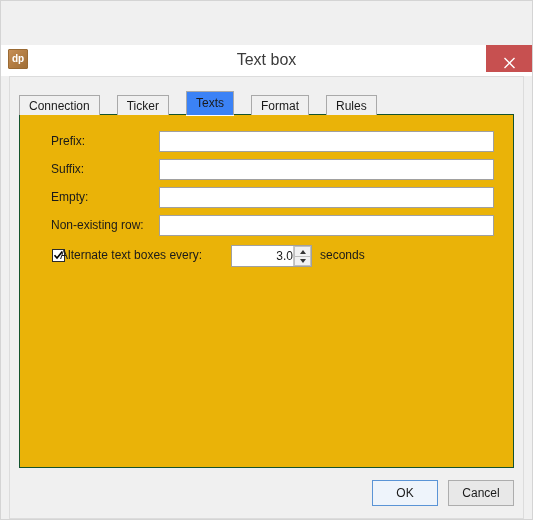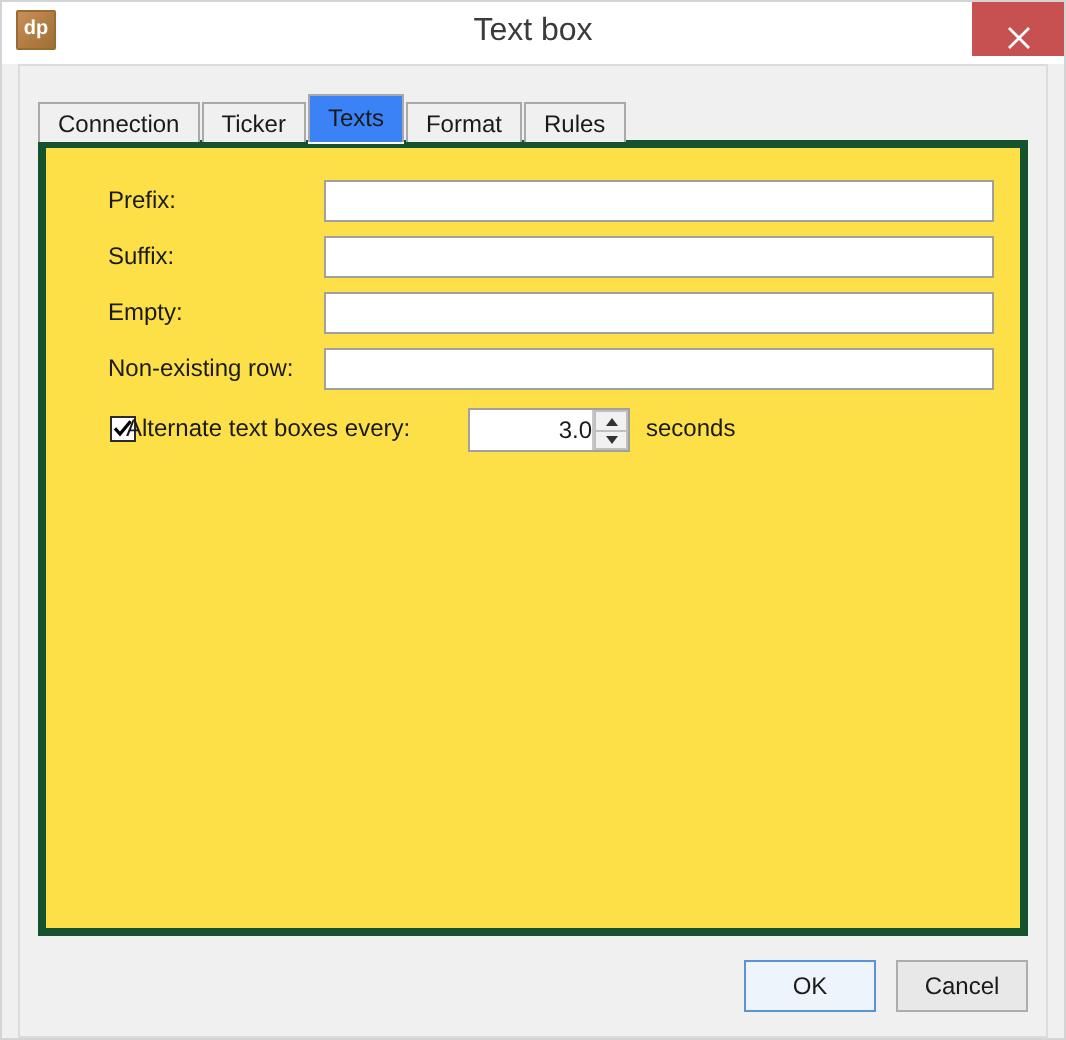"dp" .titlebar { margin-top: none -> 44px }
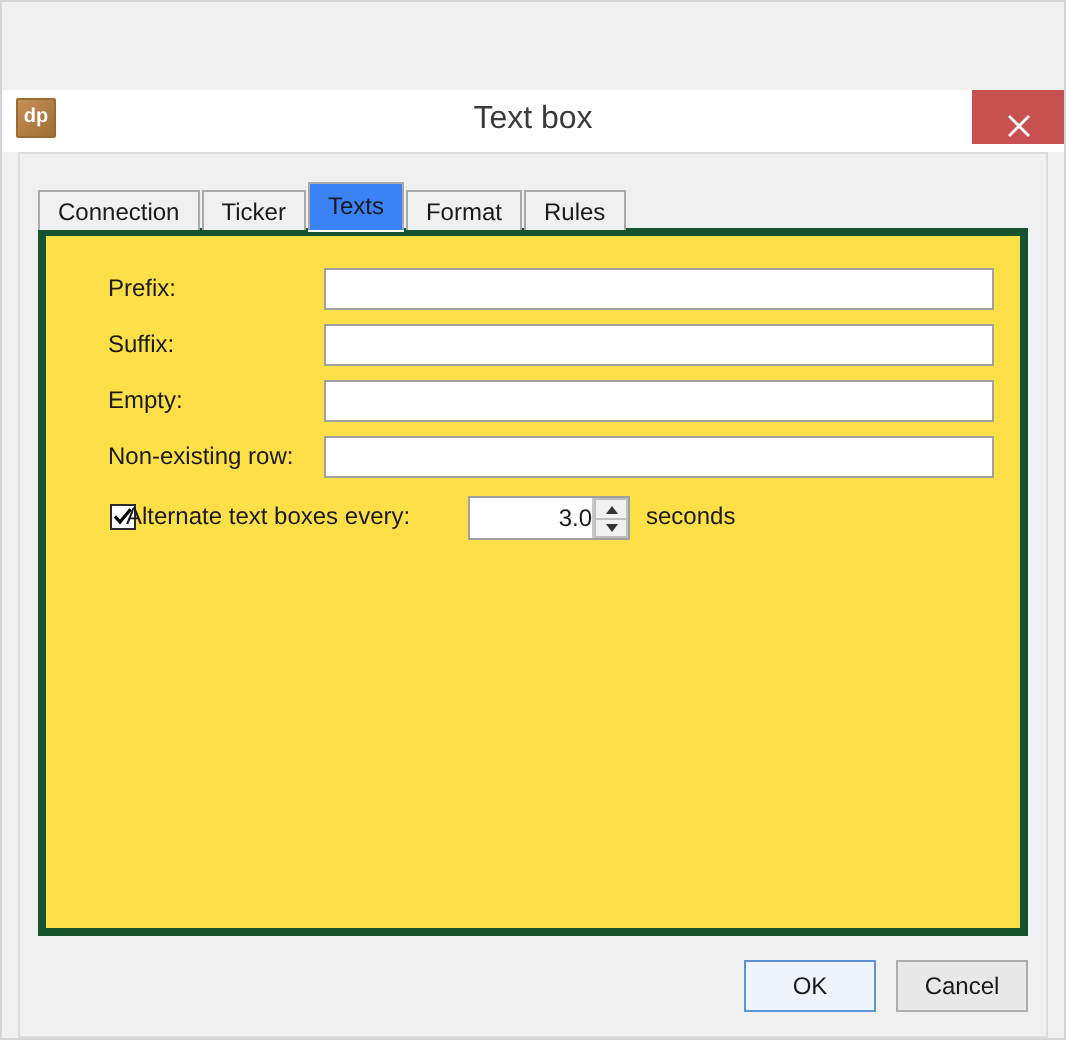"Connection" .tabstrip { gap: none -> 16px }
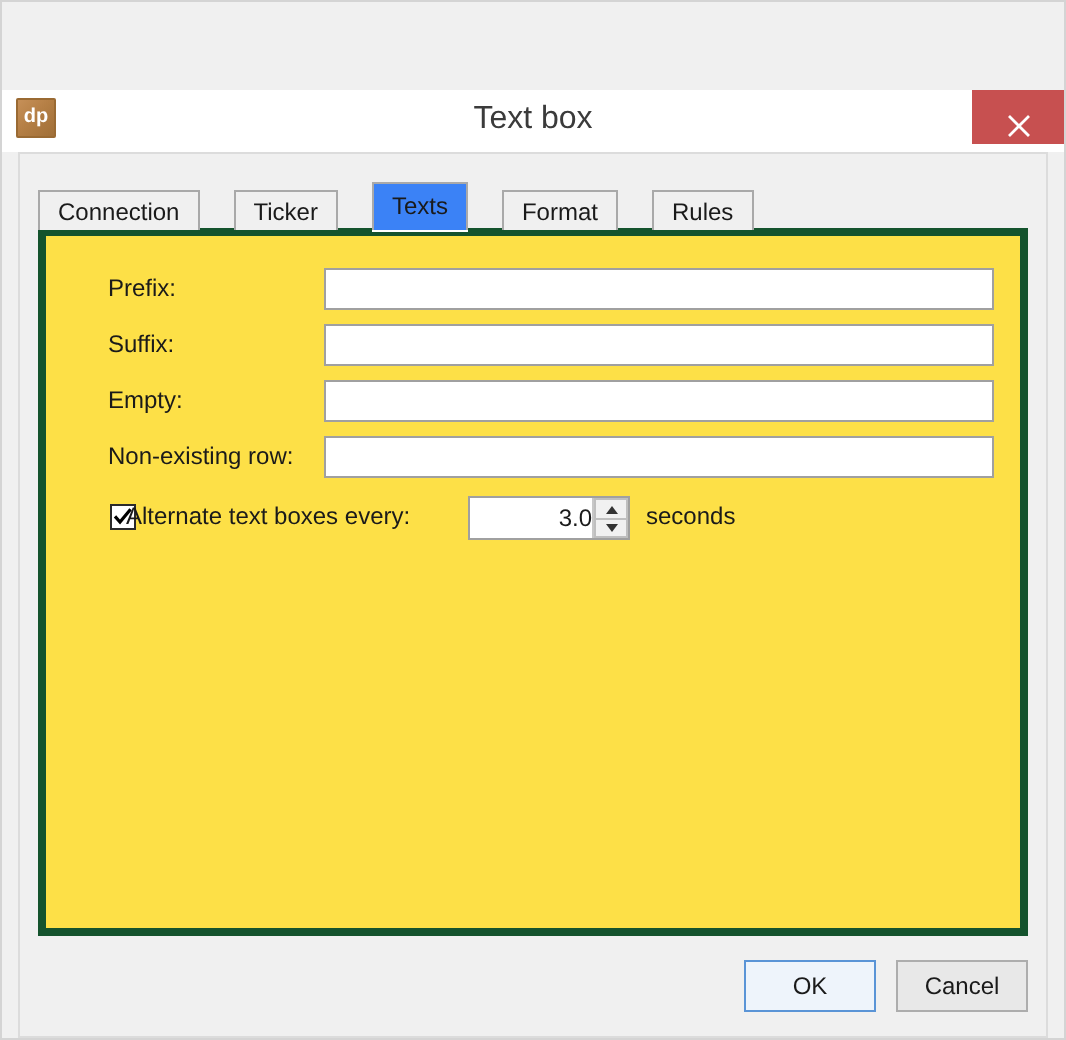"Prefix:" .tabpage { background: #fde047 -> #eab308; border: 4px solid #14532d -> 1px solid #14532d }
